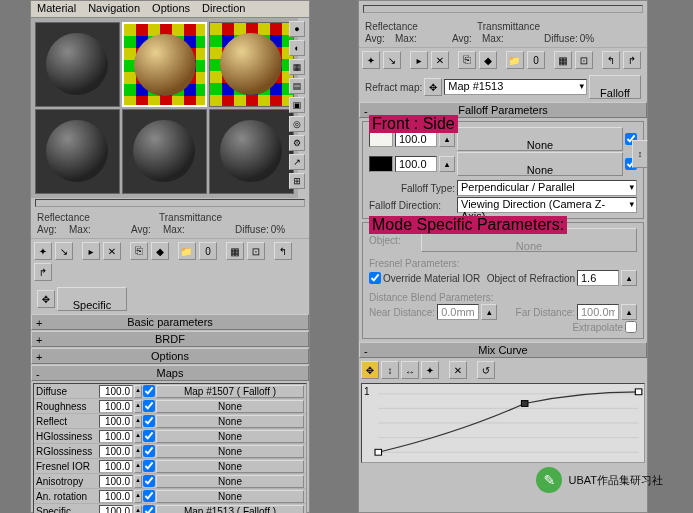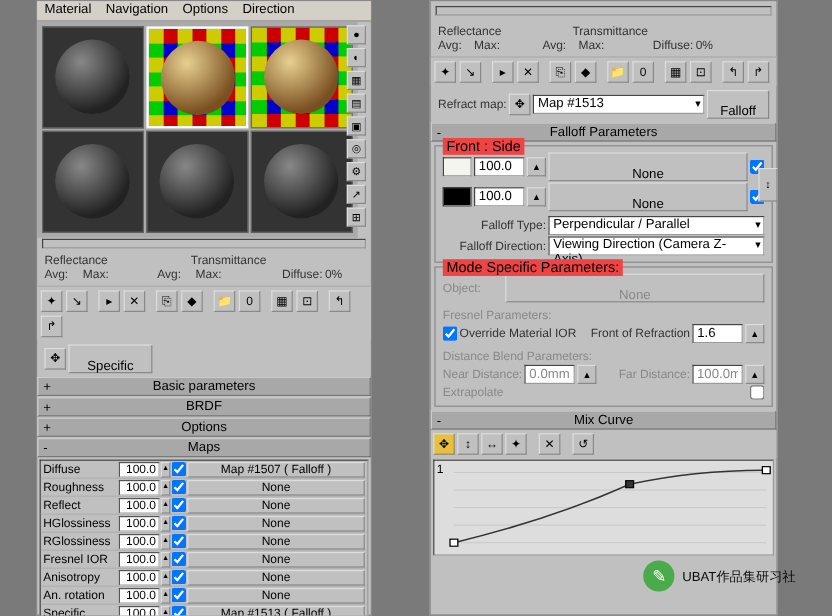"Front : Side" .gbox>.gtitle { background: #ef4444 -> #be185d; font-size: 12px -> 16px }
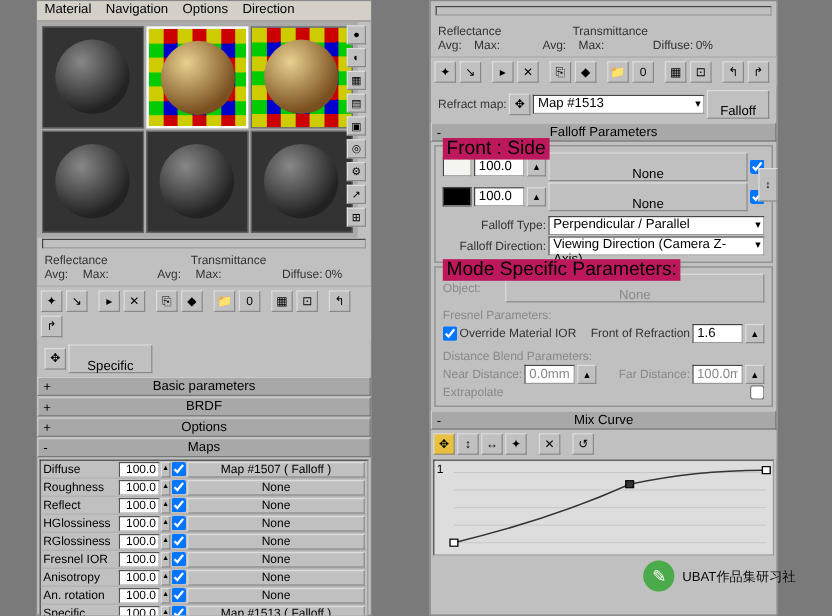"Falloff Direction:" span.lbl { text-align: right -> left }
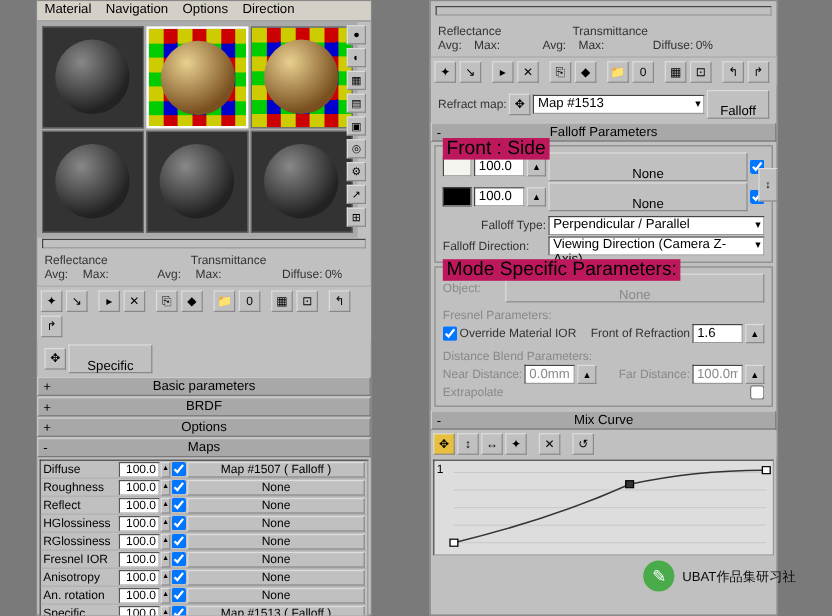"Front of Refraction" span.lbl { text: Front -> Object }
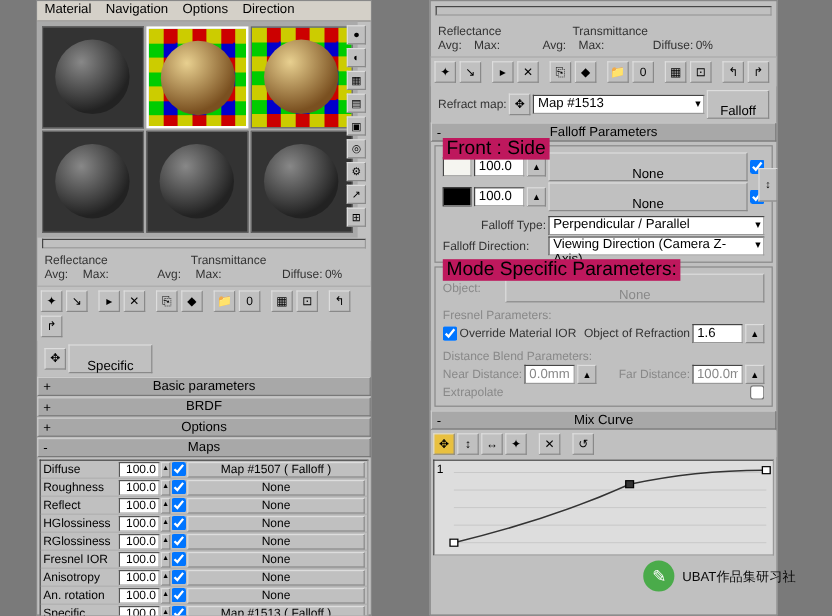"Extrapolate" div.row { justify-content: space-between -> flex-end }
